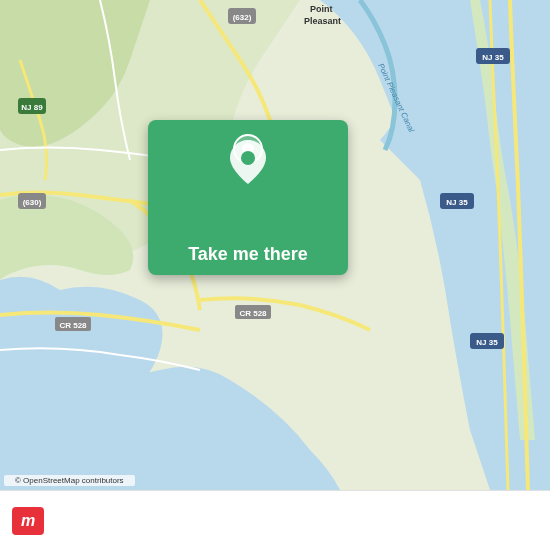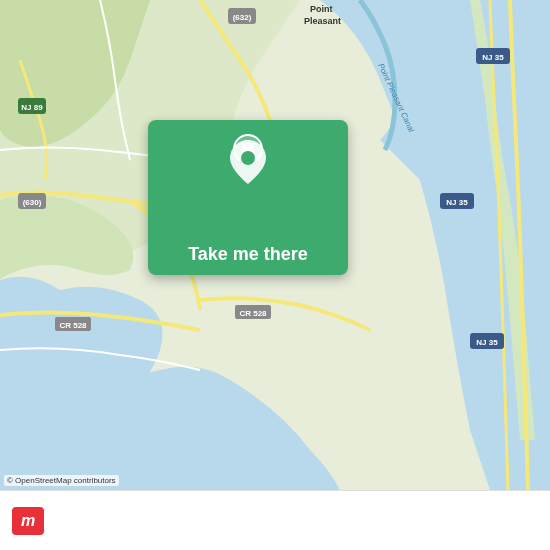"© OpenStreetMap contributors" .osm-attribution { padding: 1px 3px -> 1px 11px }
